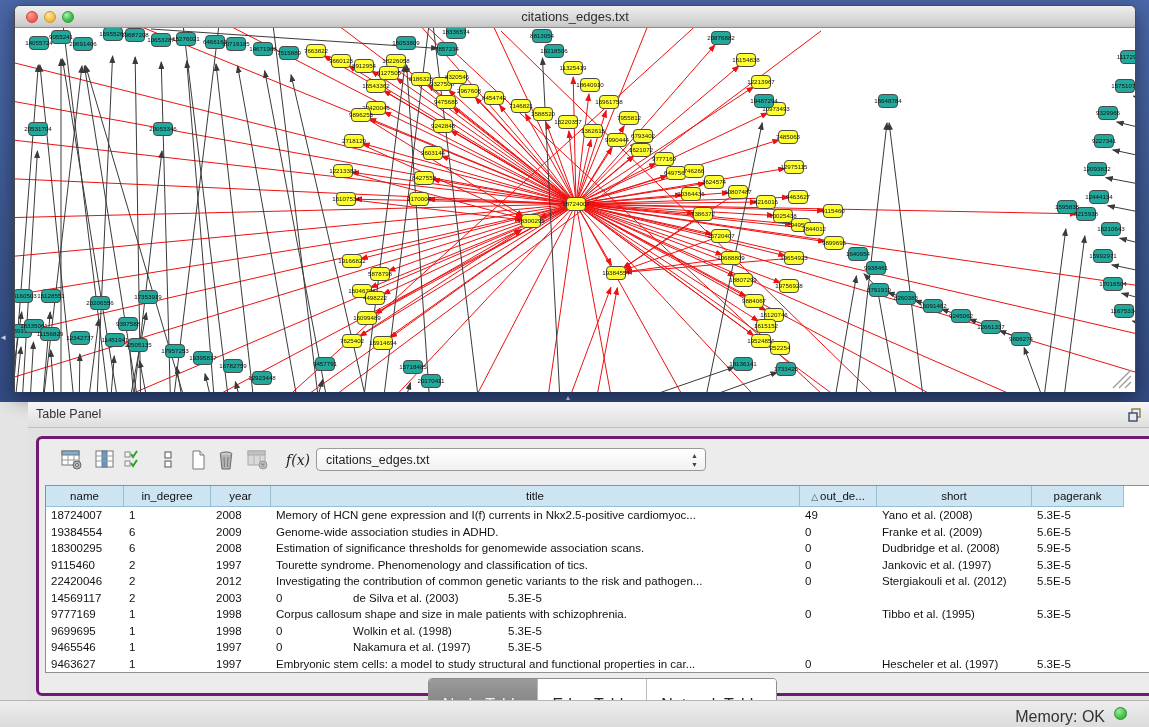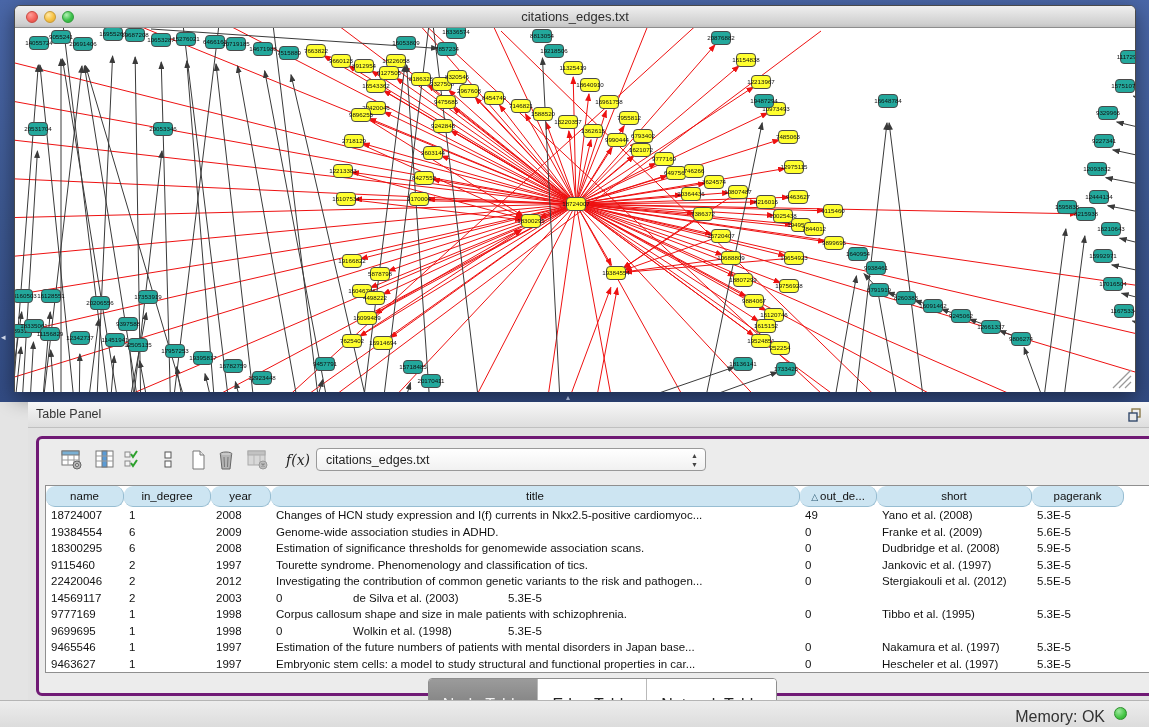"name" .th { border-radius: 9px -> none }
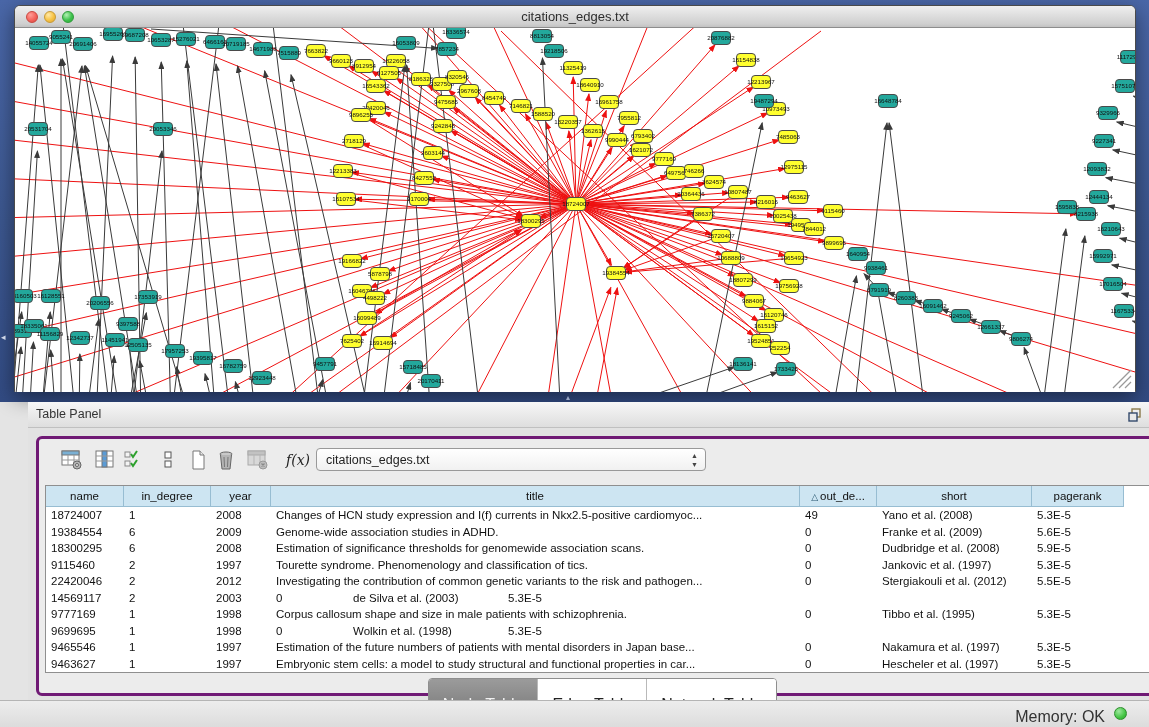"Changes of HCN study expression" div.td { text: Changes of HCN study -> Memory of HCN gene }
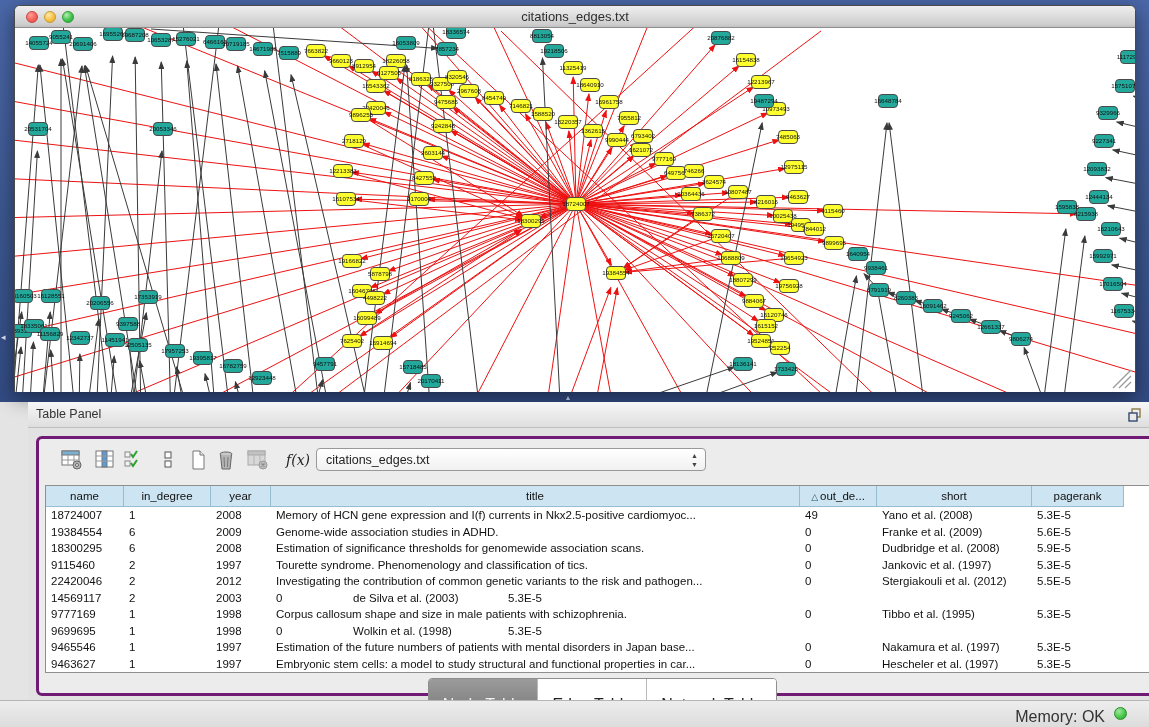"Estimation of the future numbers" div.td { html: <div>Estimation of the future numbers of patients with mental disorders in Japan base...</div> -> none }
